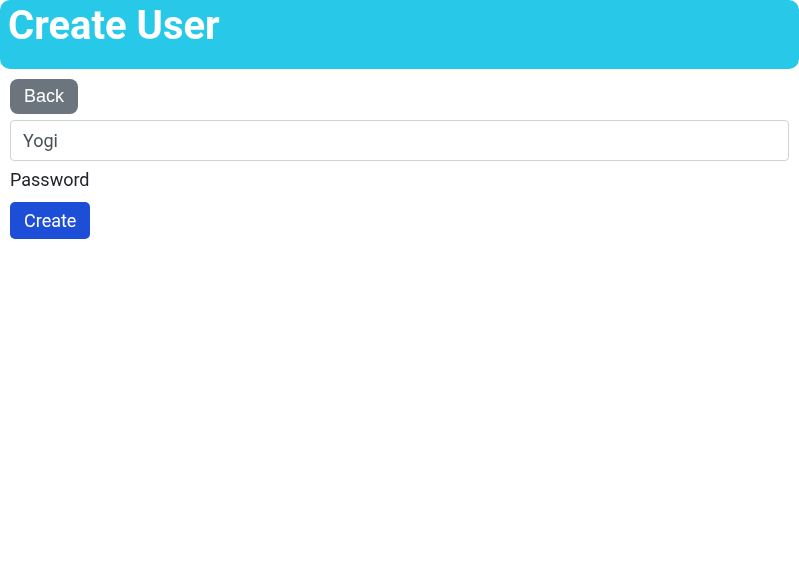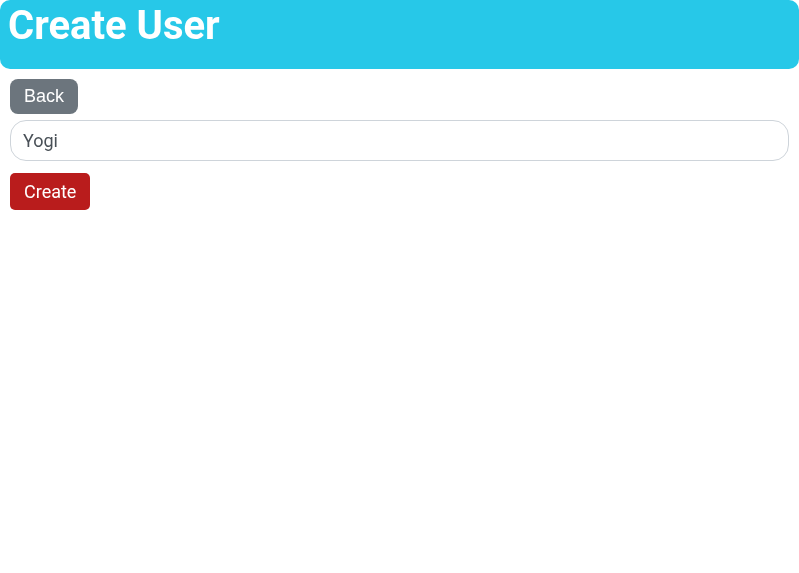"Yogi" .form-input { border-radius: 16px -> 4px }
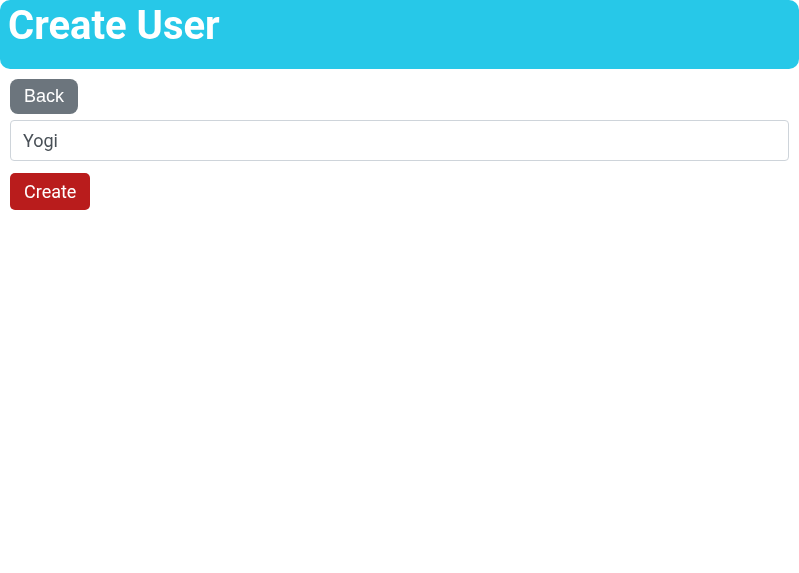"Password" label.form-label { html: none -> <label>Password</label> }
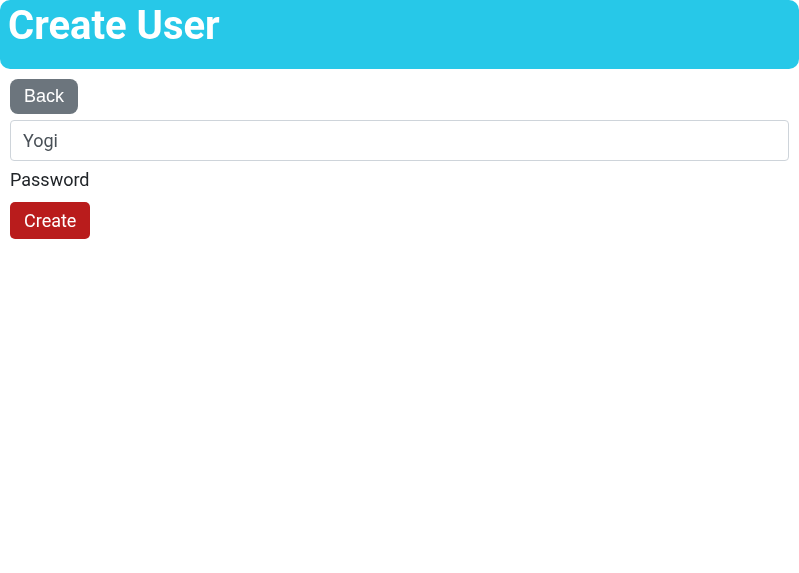"Create" .create-btn { background: #b91c1c -> #1d4ed8 }
